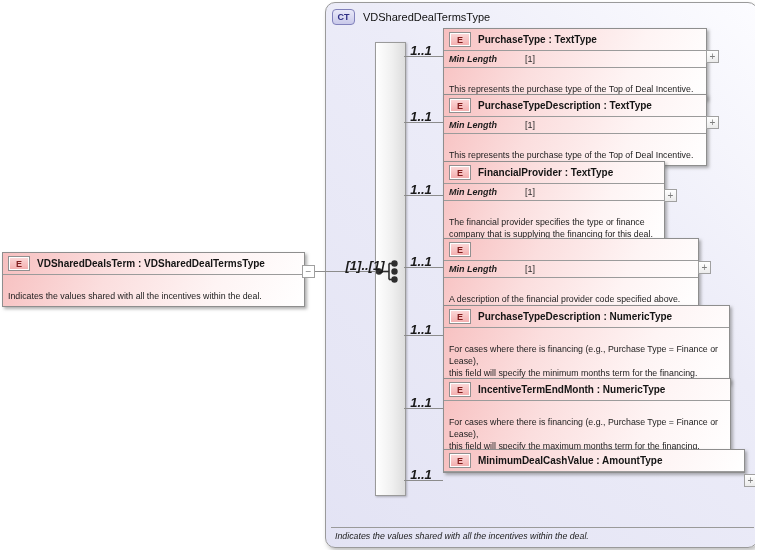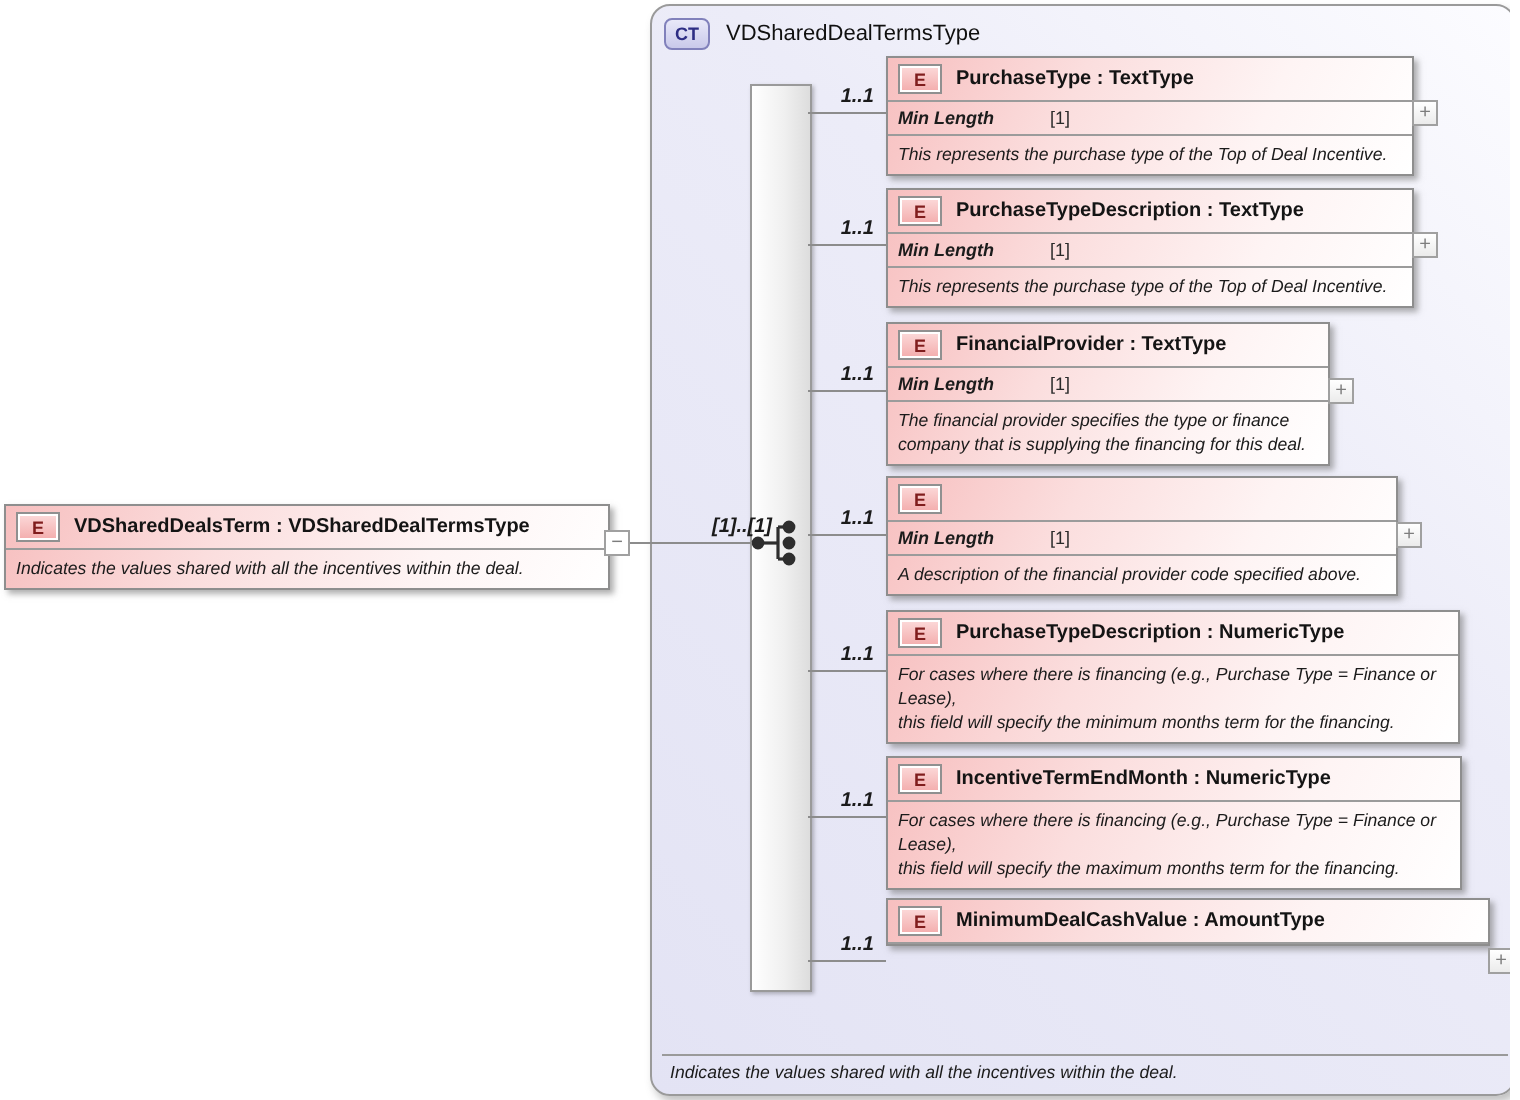"1..1" .card { font-size: 10px -> 13px; text-align: right -> center }
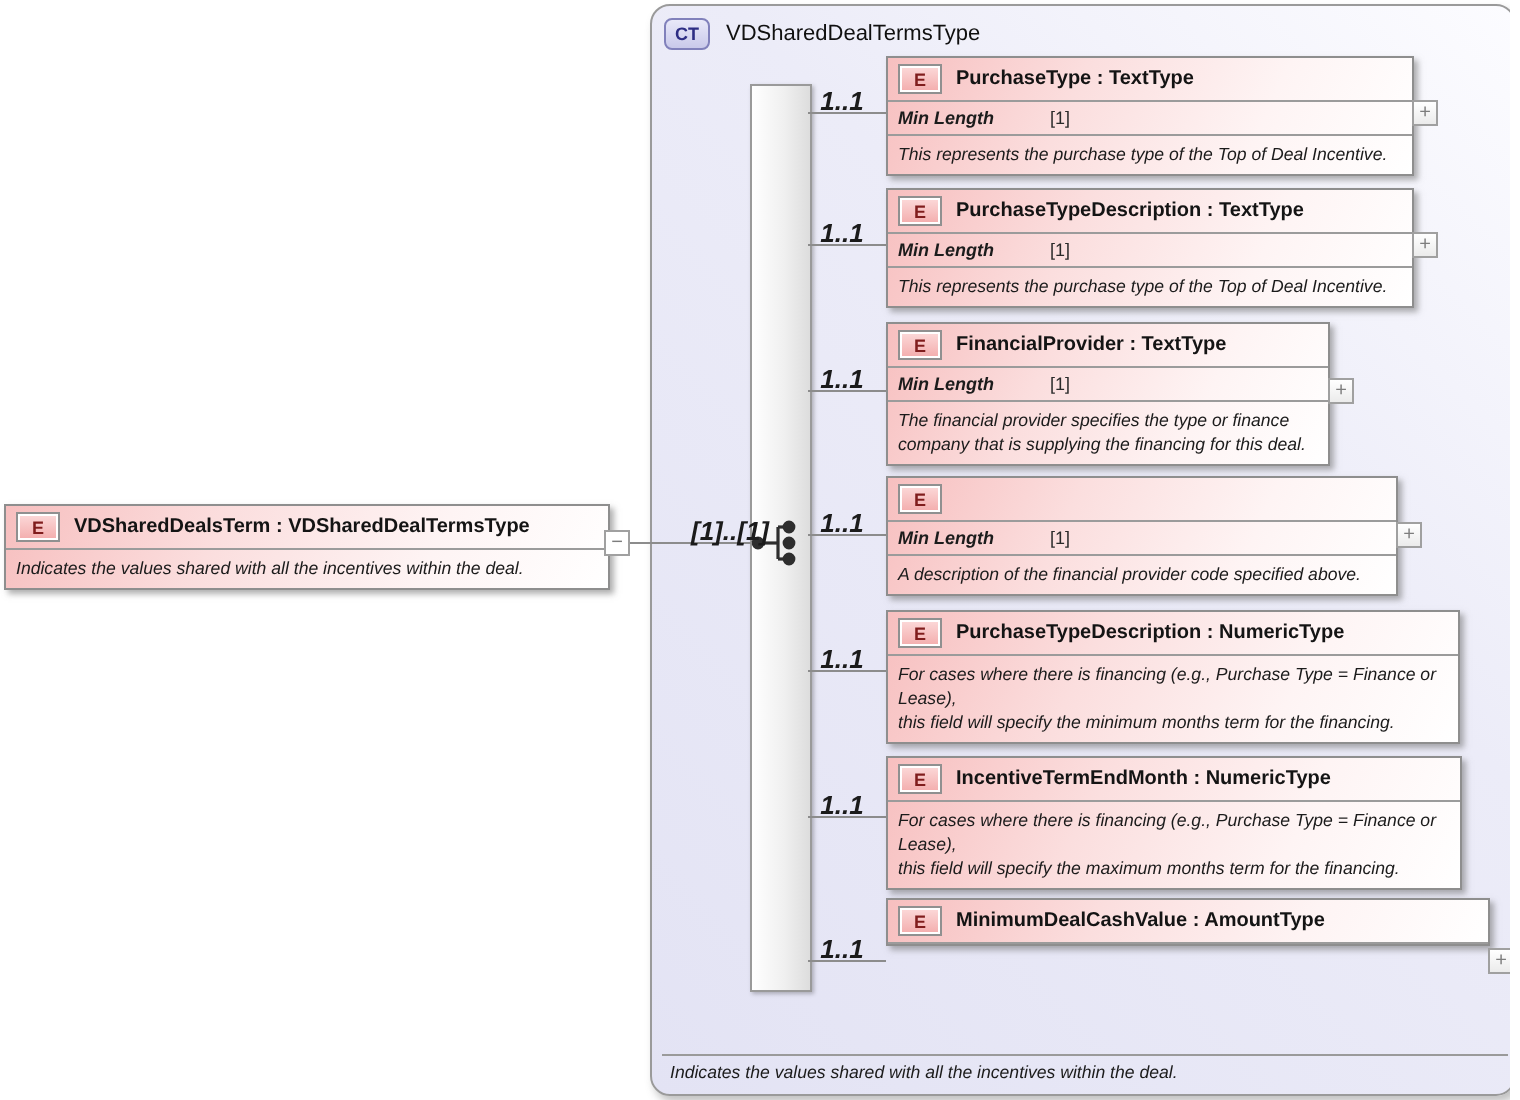"This represents the purchase type" .anno { font-style: italic -> none; margin-top: none -> 12px }
